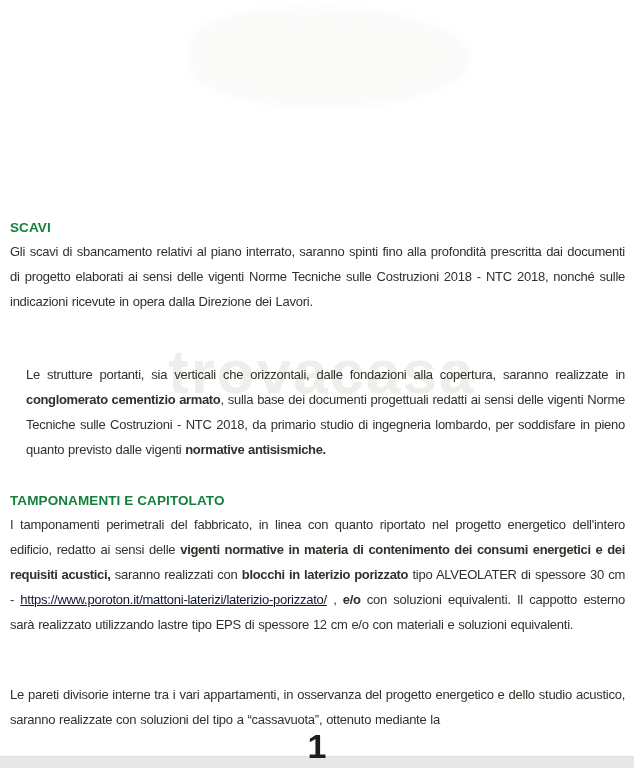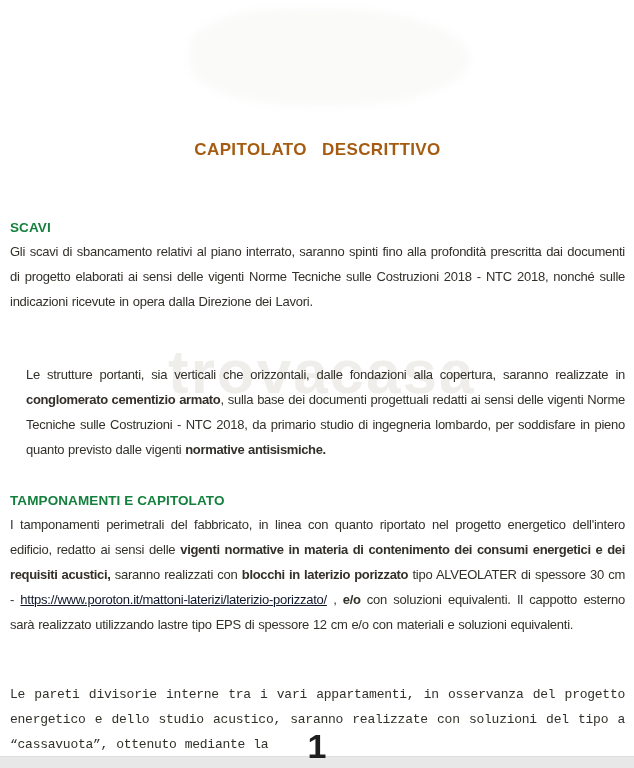"CAPITOLATO DESCRITTIVO" h1.doc-title { html: <h1>CAPITOLATO DESCRITTIVO</h1> -> none }
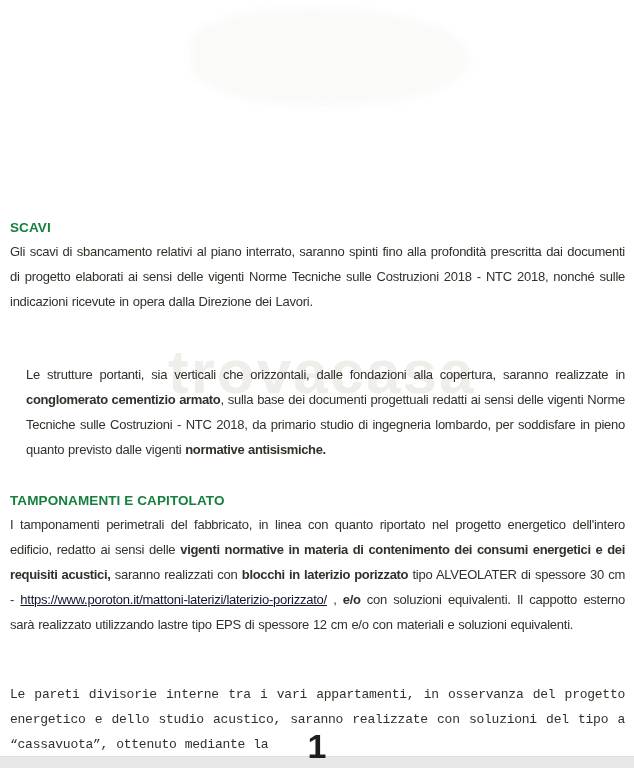"Le pareti divisorie interne tra" .para.p-tamp2 { font-family: Liberation Mono, monospace -> none }
